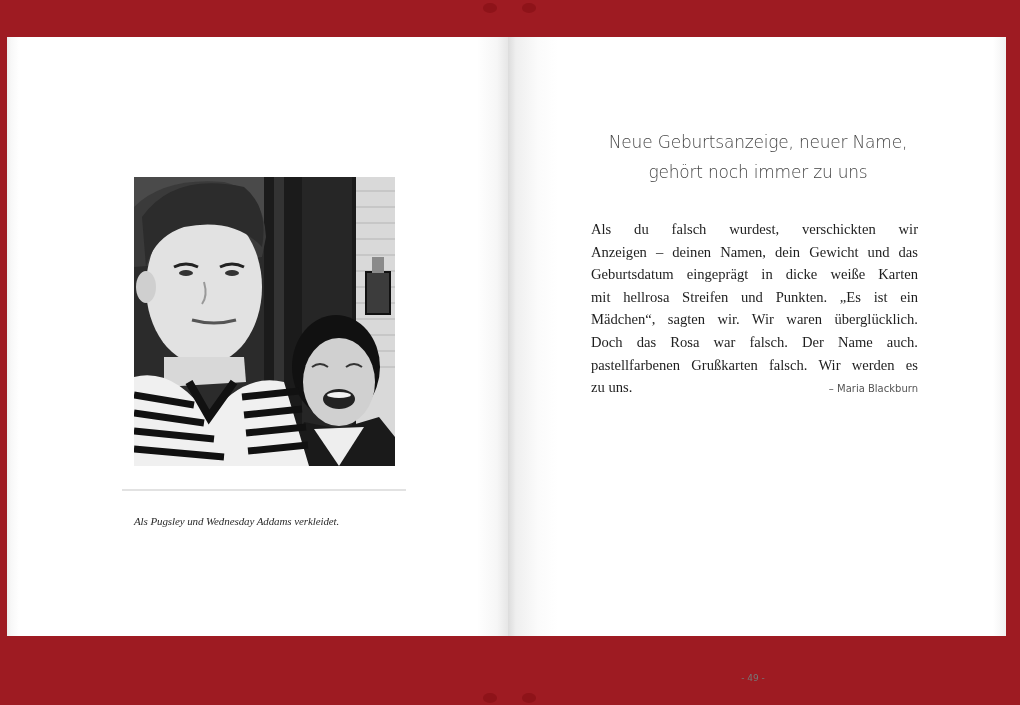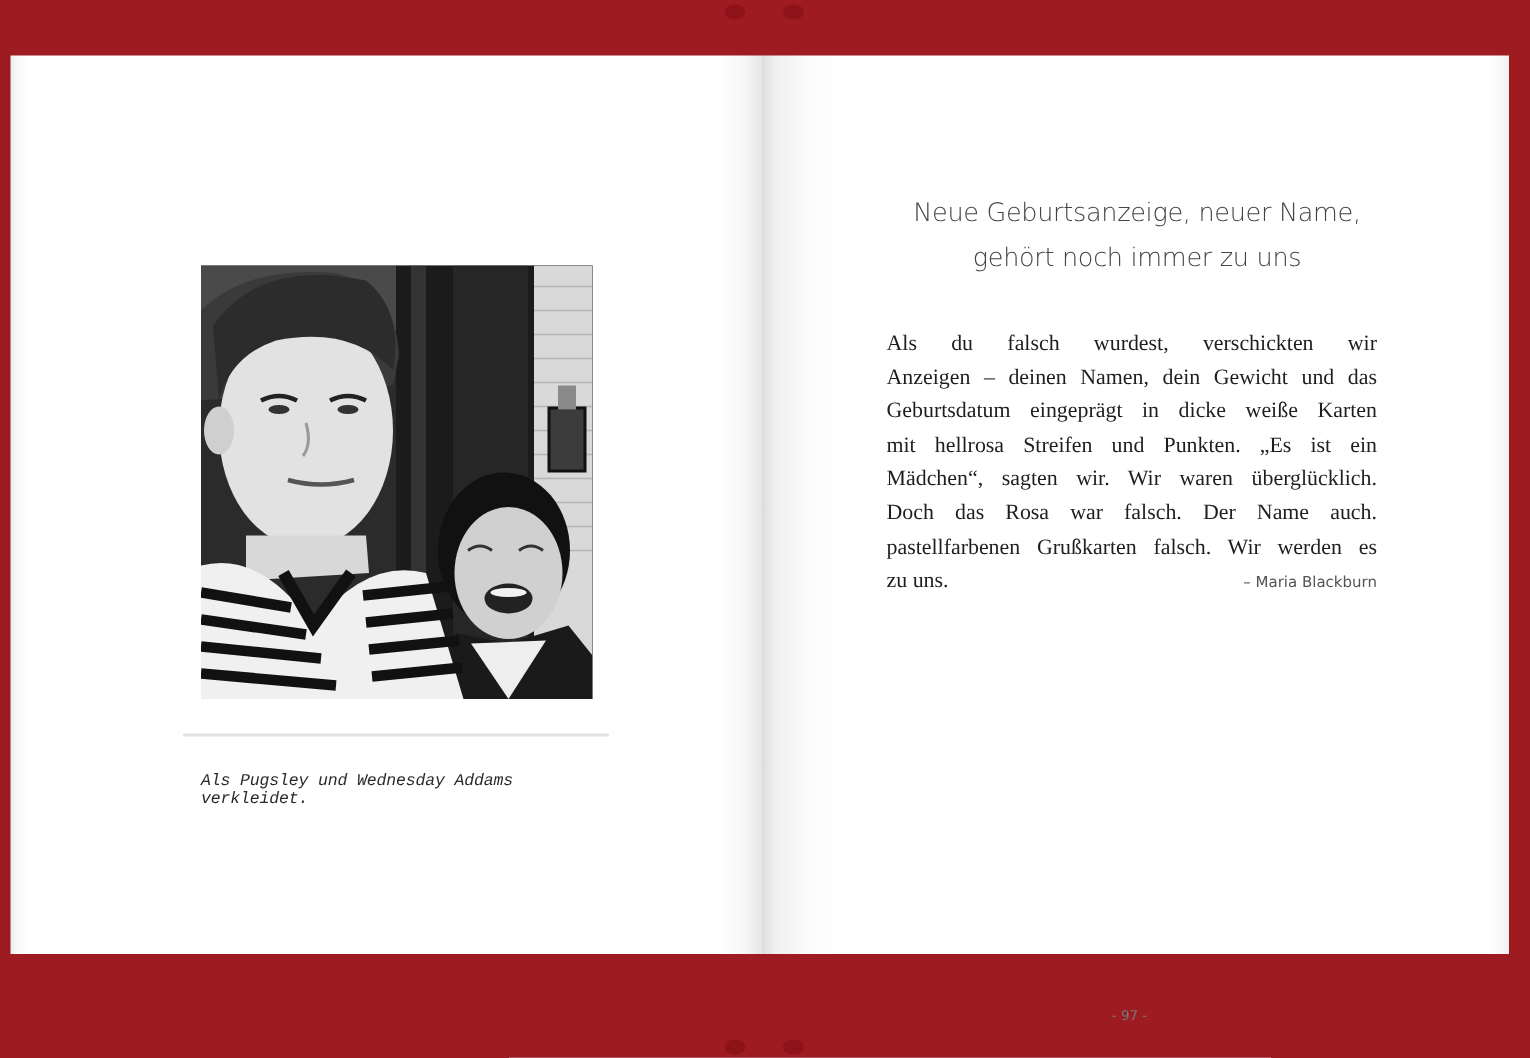"Als Pugsley und Wednesday Addams" .caption { font-family: Liberation Mono, monospace -> Liberation Serif, serif }
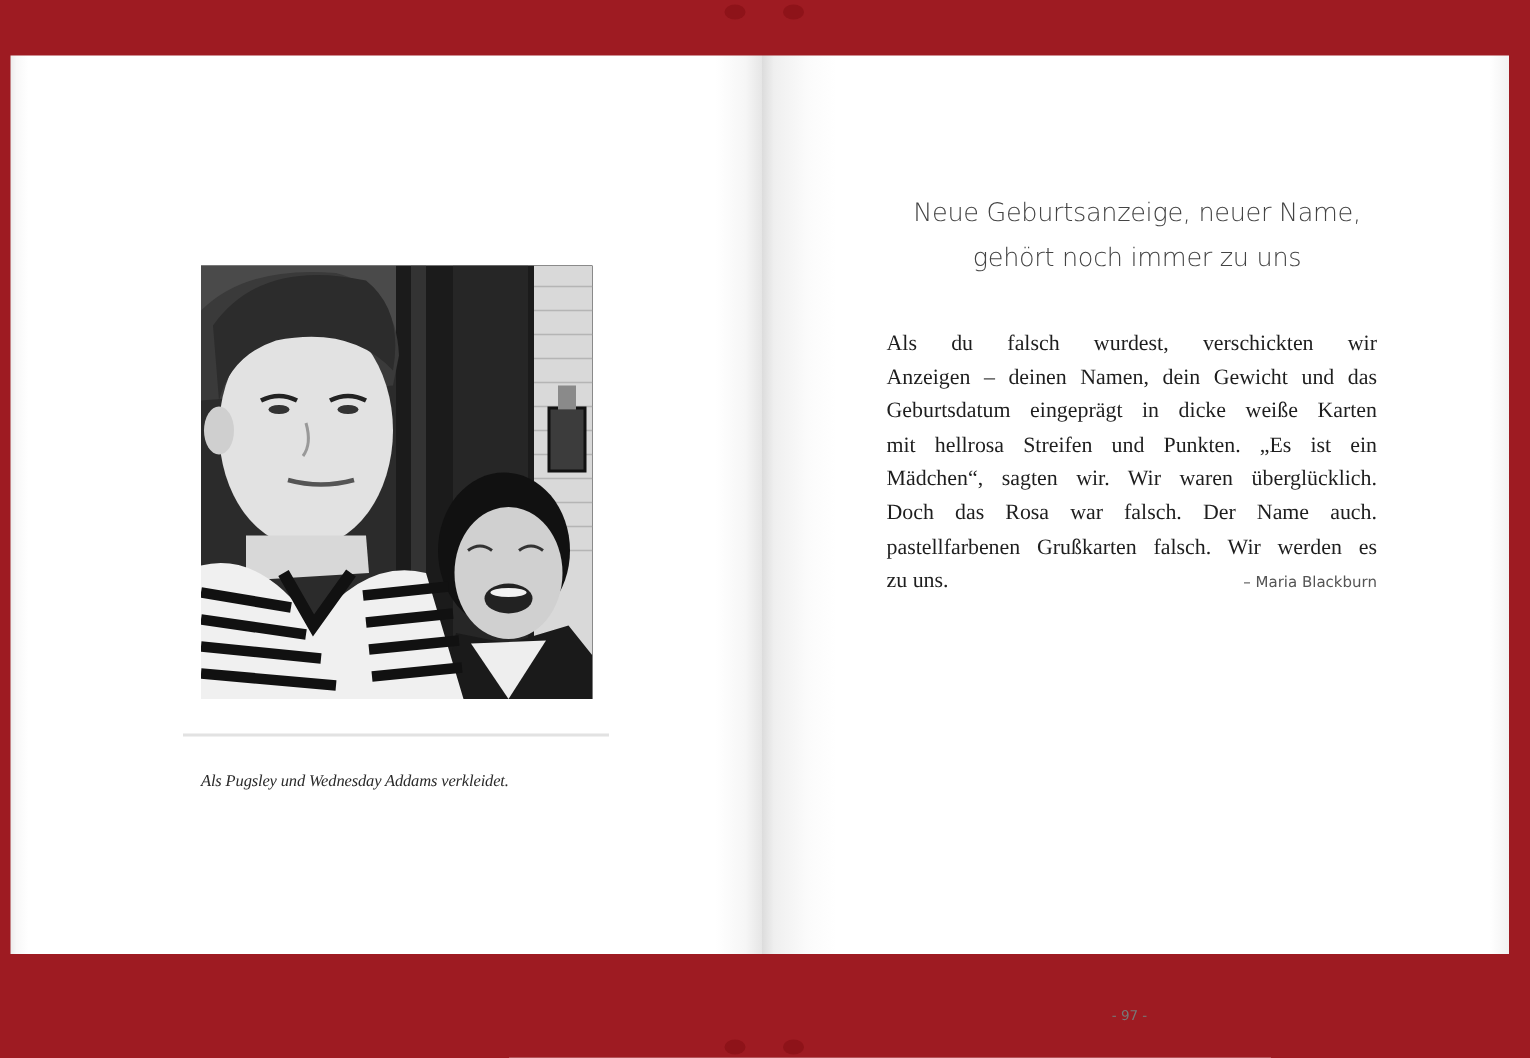"- 97 -" div.page-number { text: 97 -> 49 }
